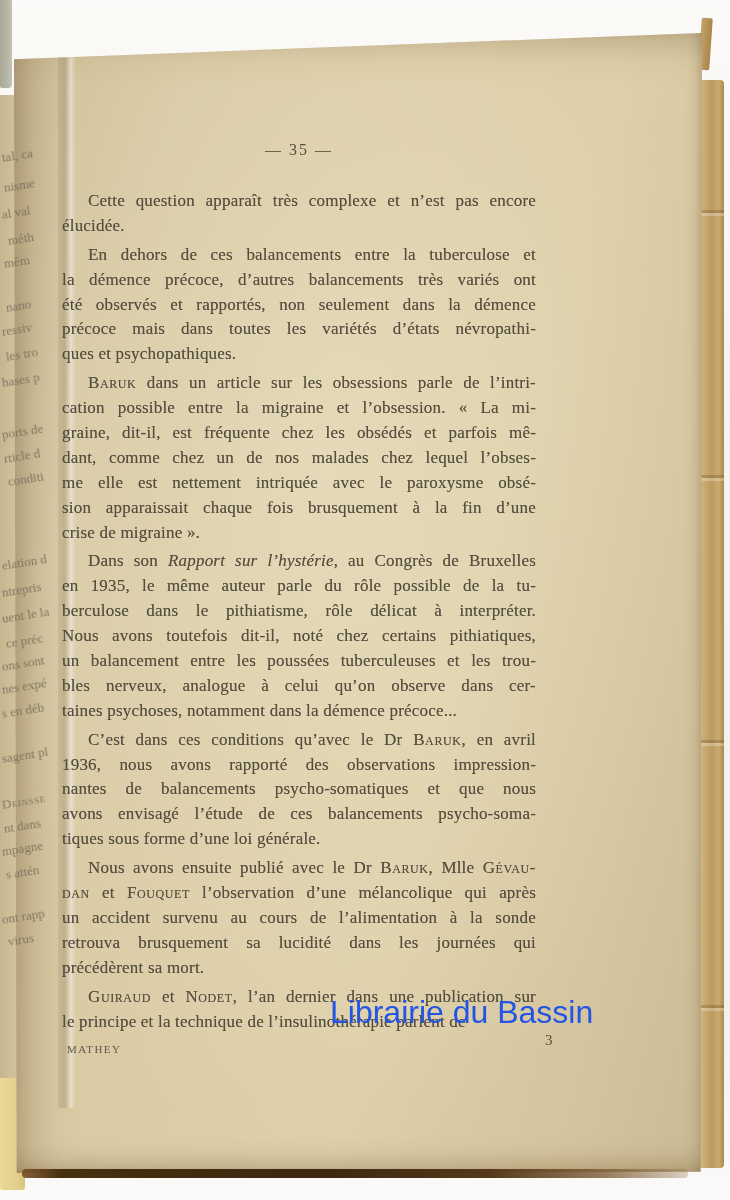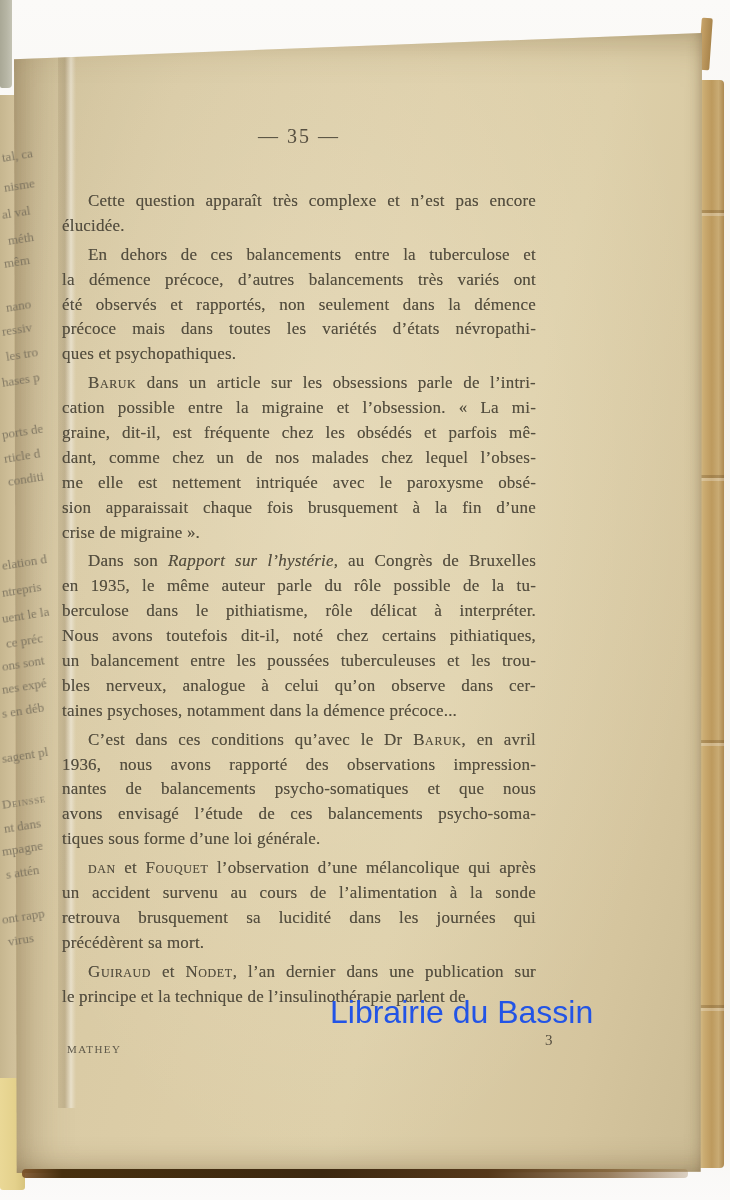"— 35 —" .page-header { font-size: 20px -> 16px; top: 92px -> 108px }
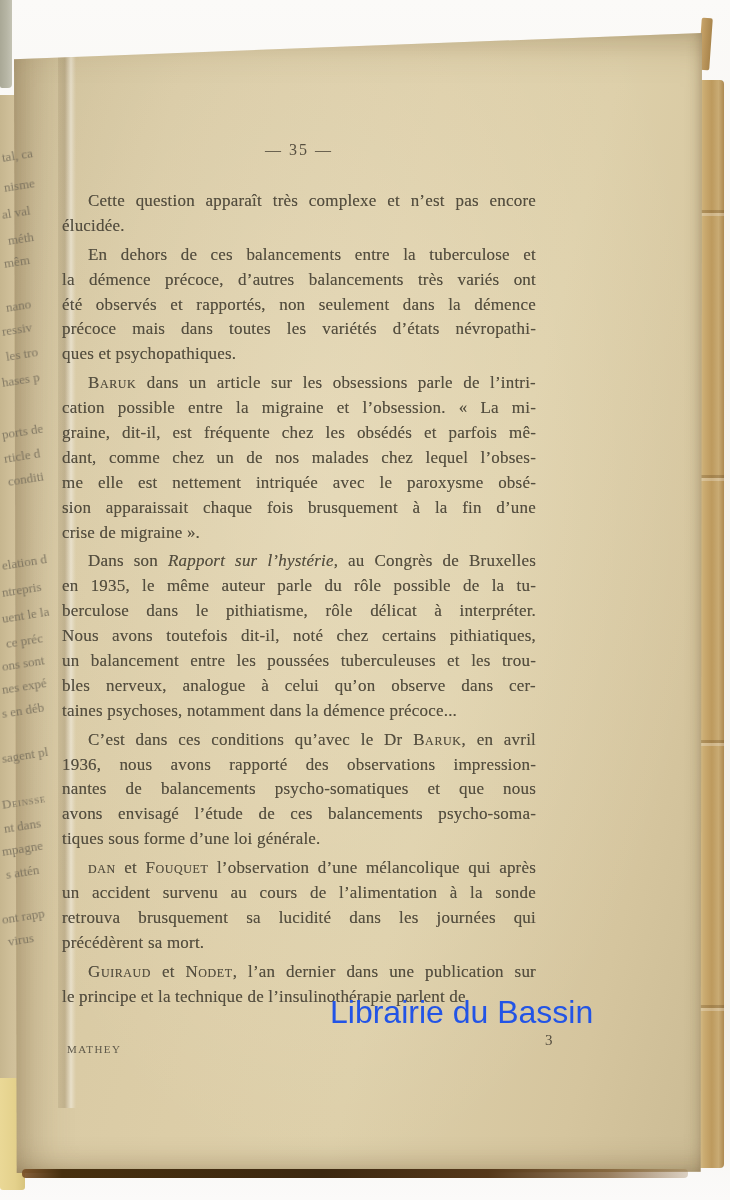"Nous avons ensuite publié avec" div.line { html: none -> <div><span>Nous avons ensuite publié avec le Dr </span><span>Baruk</span><span>, Mlle </span><span>Gévau-</span></div> }
